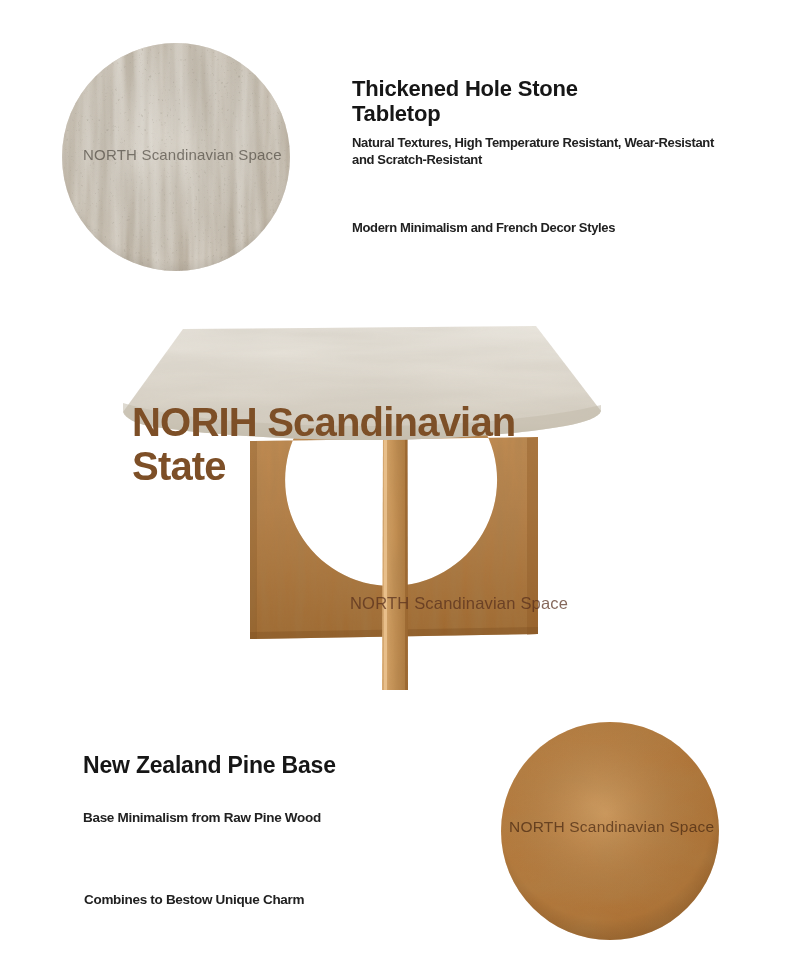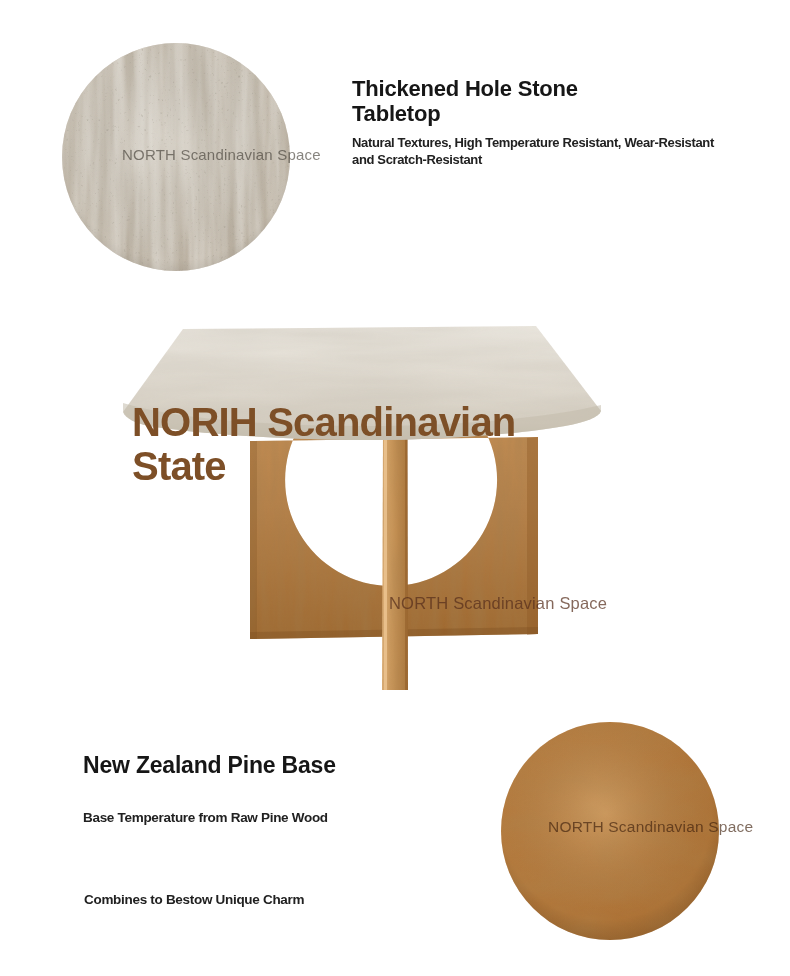"NORTH Scandinavian Space" .watermark { margin-left: 39px -> none }
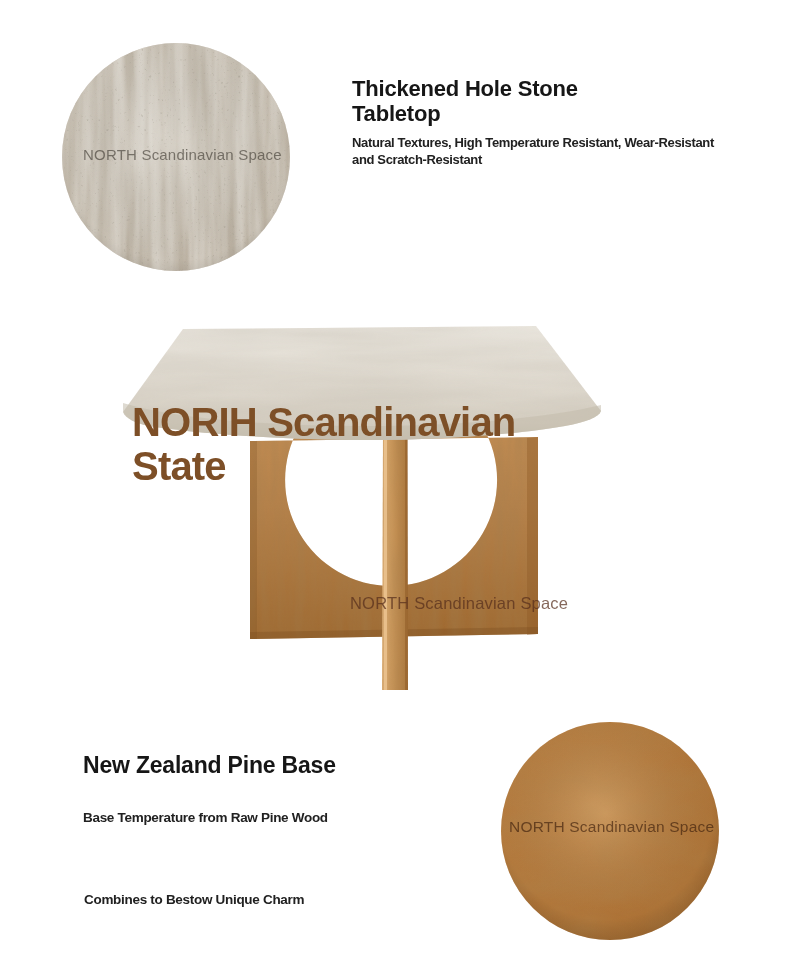"Modern Minimalism and French Decor" div.abs { html: none -> <div> <span>Modern Minimalism and French Decor Styles</span> </div> }
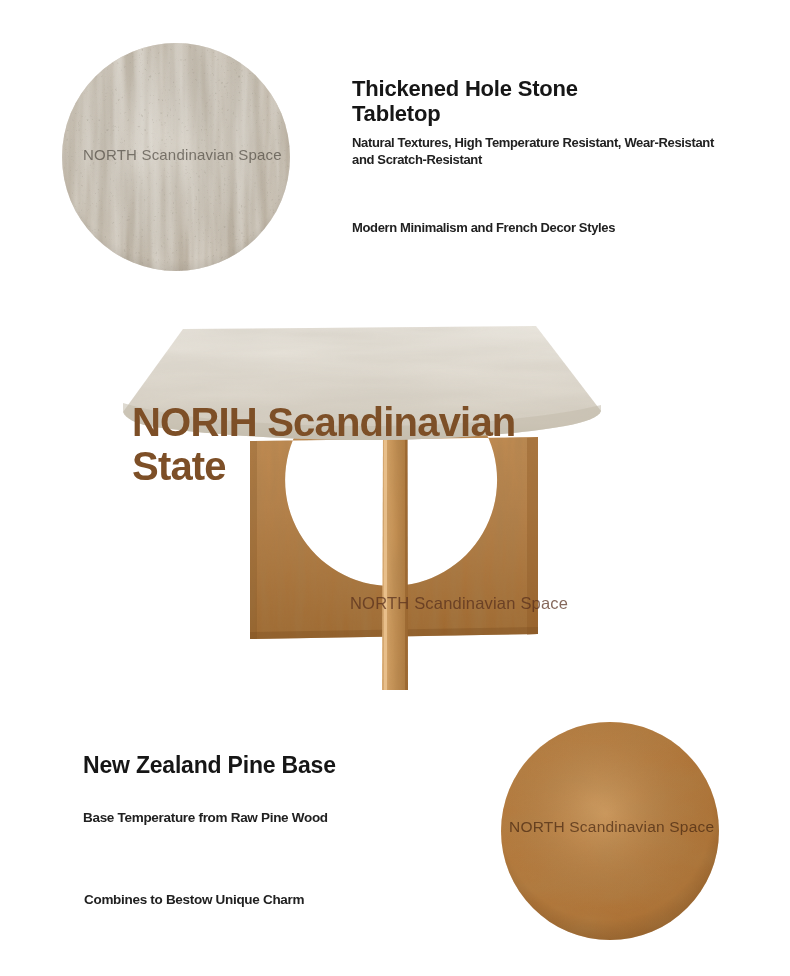"Base Temperature from Raw Pine" div.abs { text: Temperature -> Minimalism }
